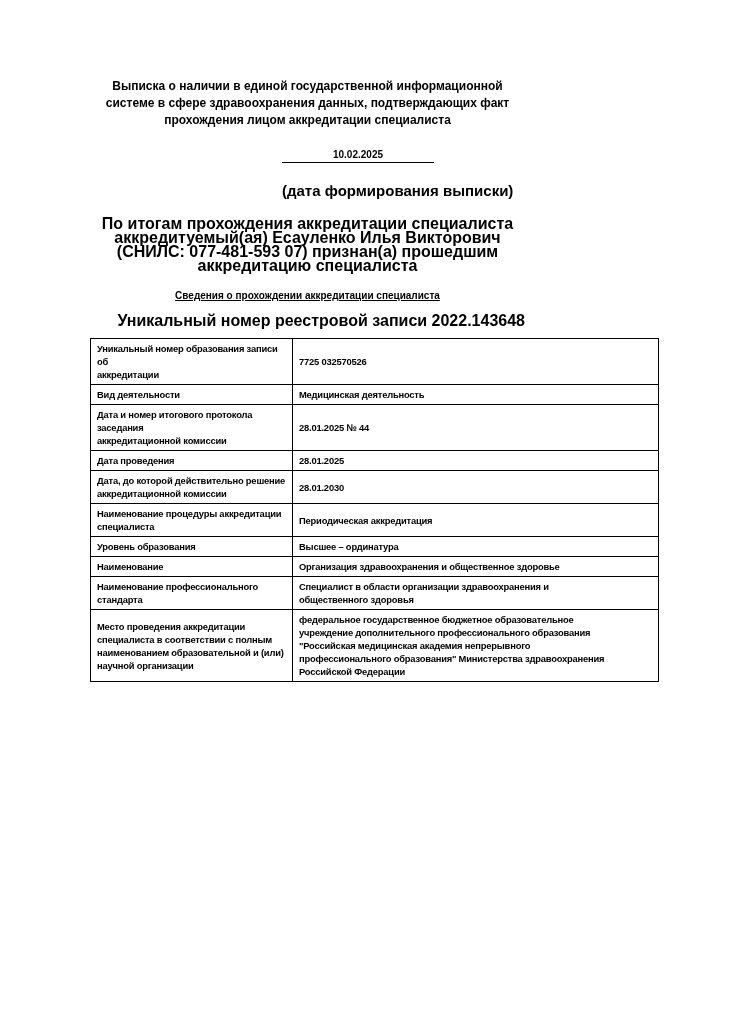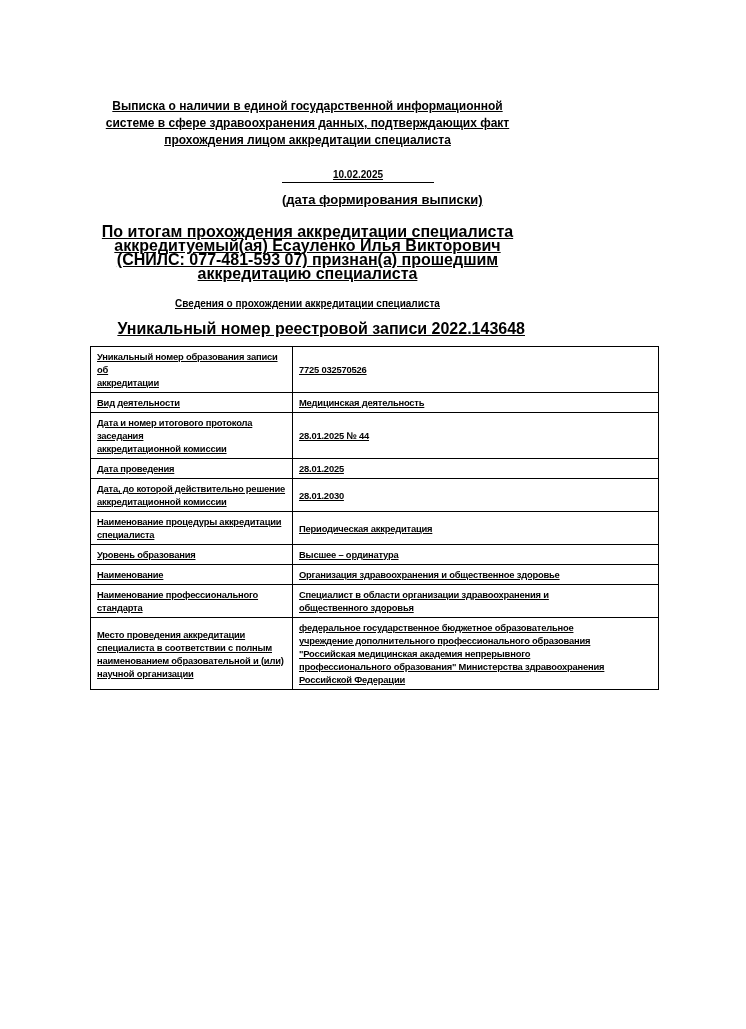"Выписка о наличии в единой" .page { padding: 98px 87px 0 90px -> 78px 87px 0 90px; text-decoration: underline -> none }
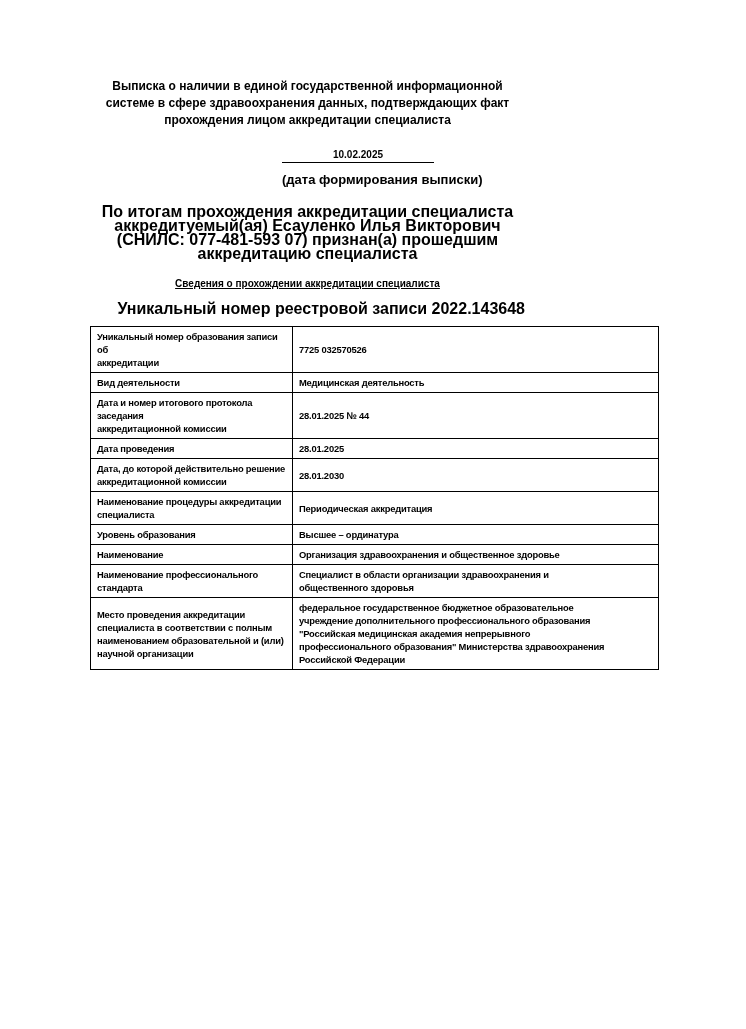"(дата формирования выписки)" .date-caption { font-size: 13px -> 15px; margin-top: 9px -> 19px }
